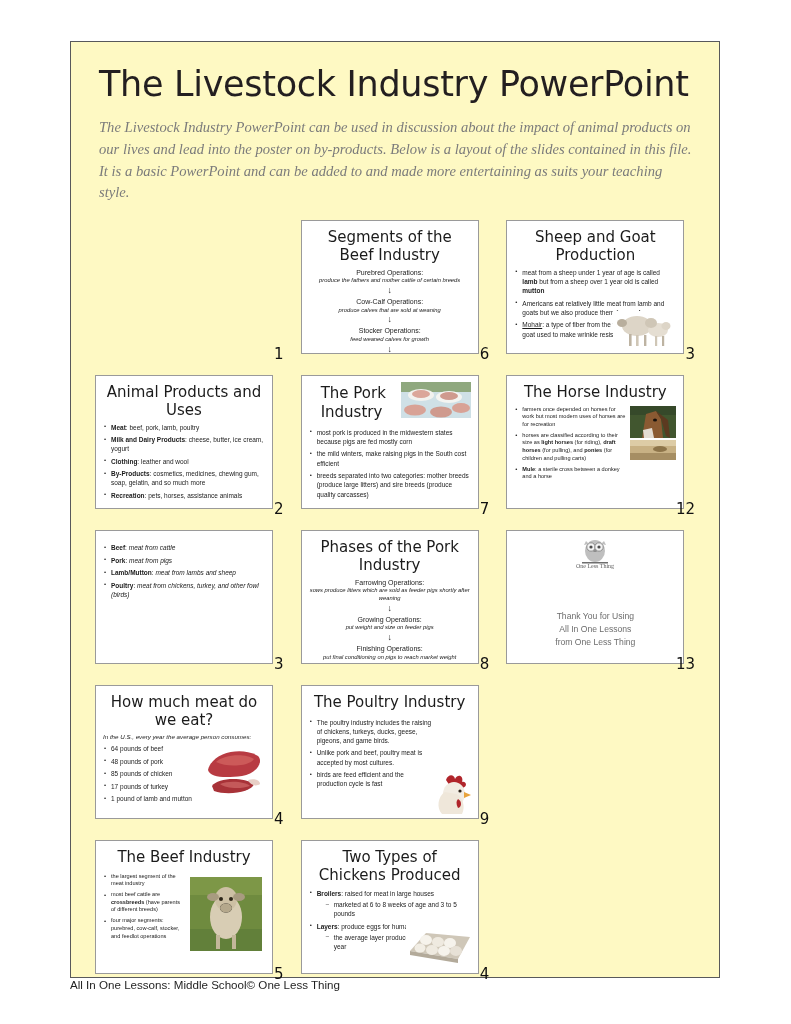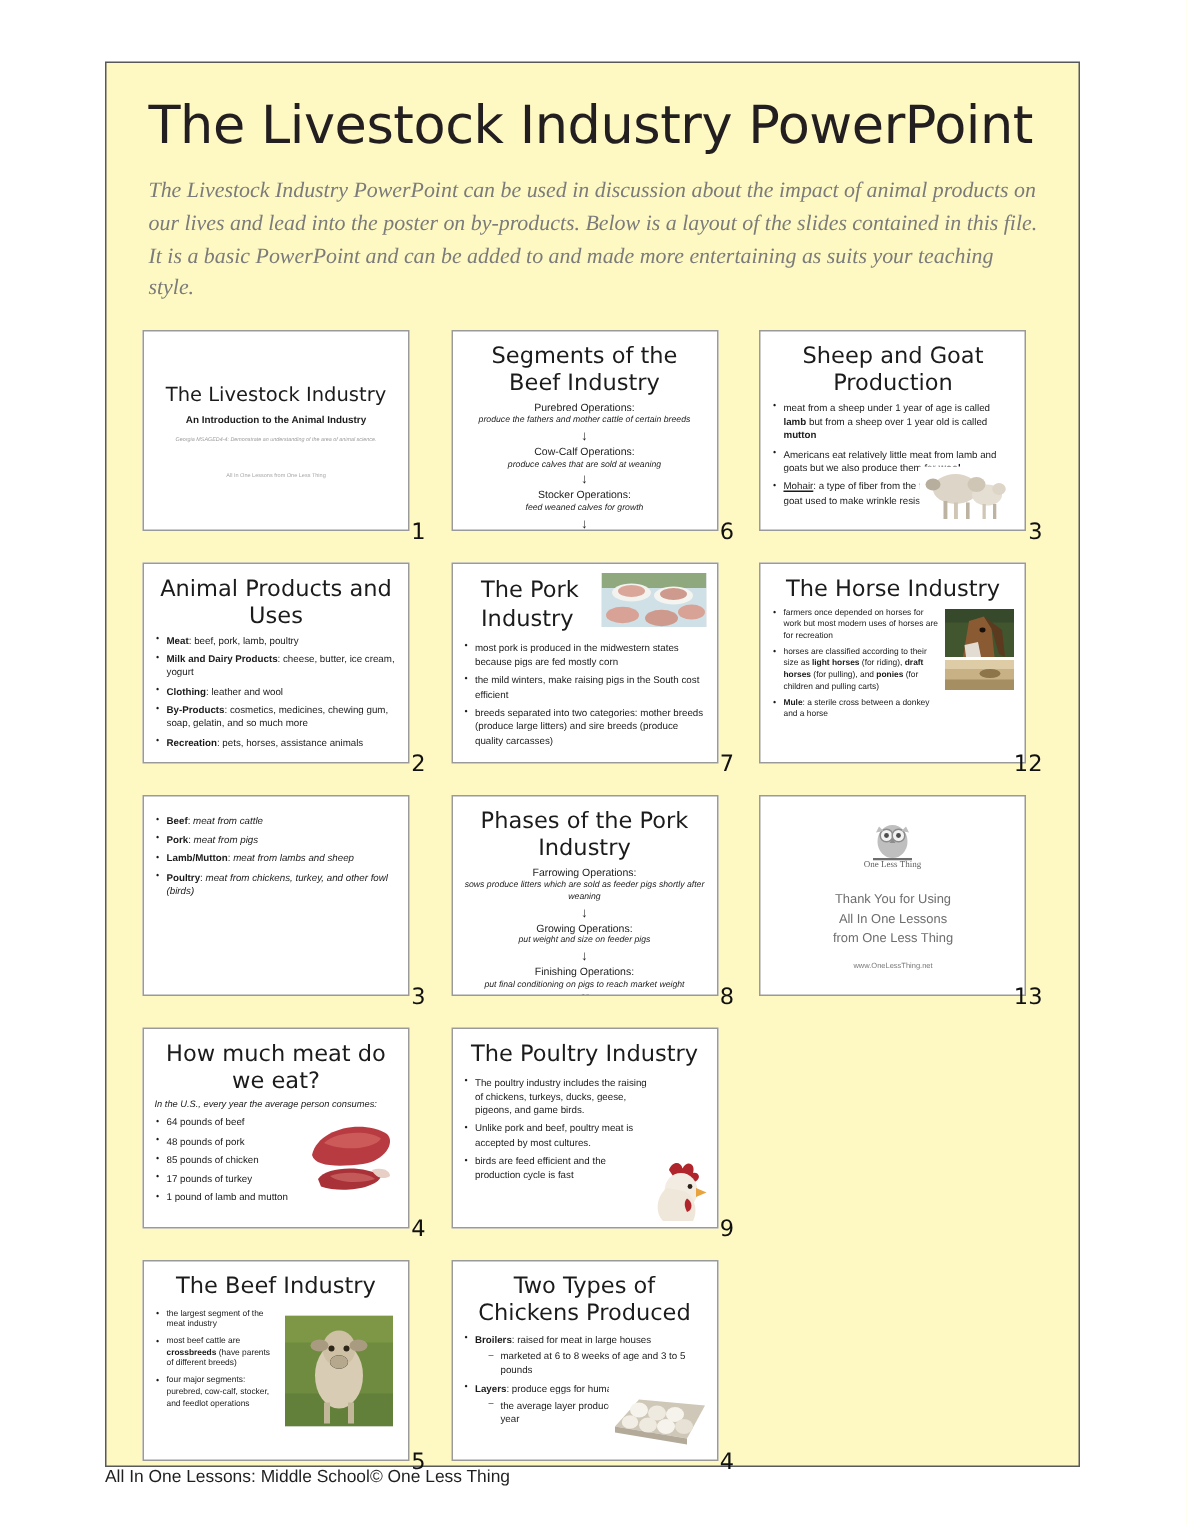"The Livestock Industry" div.thumb { html: <div> <div> <div>The Livestock Industry</div> <div>An Introduction to the Animal Industry</div> <div>Georgia MSAGED4-4: Demonstrate an understanding of the area of animal science.</div> <div>All In One Lessons from One Less Thing</div> </div> </div> -> none }
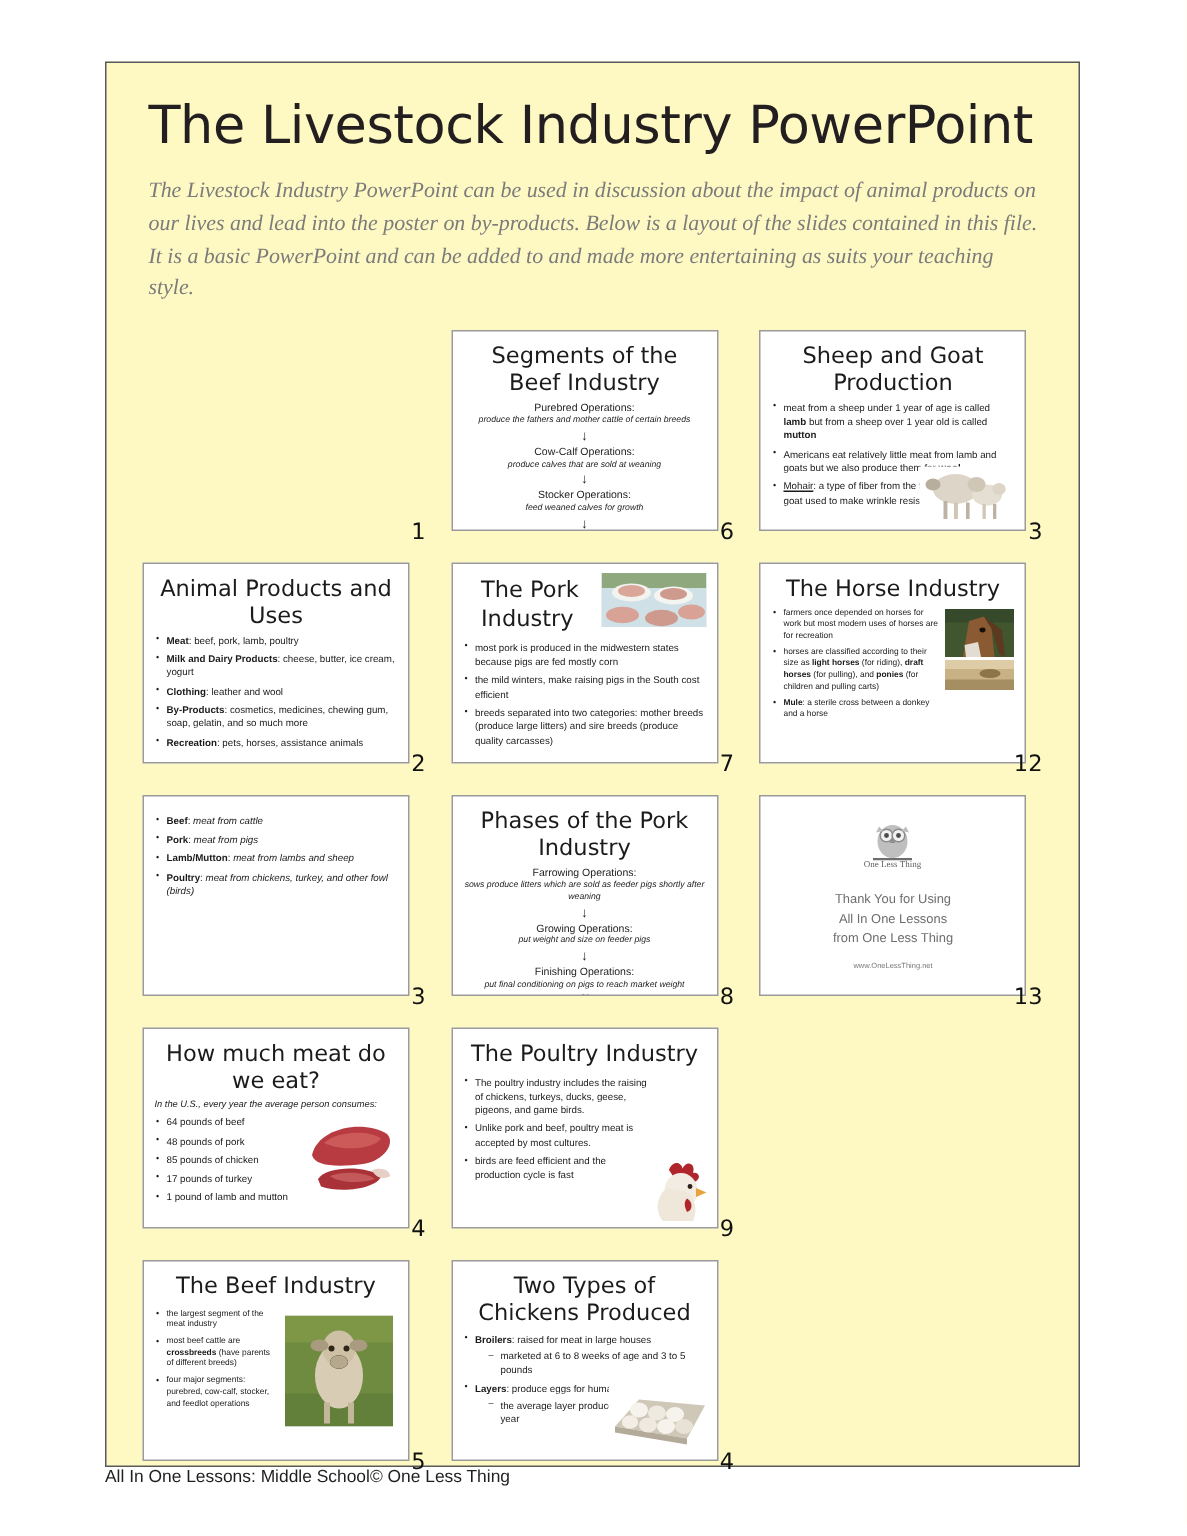"Thank You for Using" .s13-wrap { gap: none -> 28px; justify-content: center -> none }
